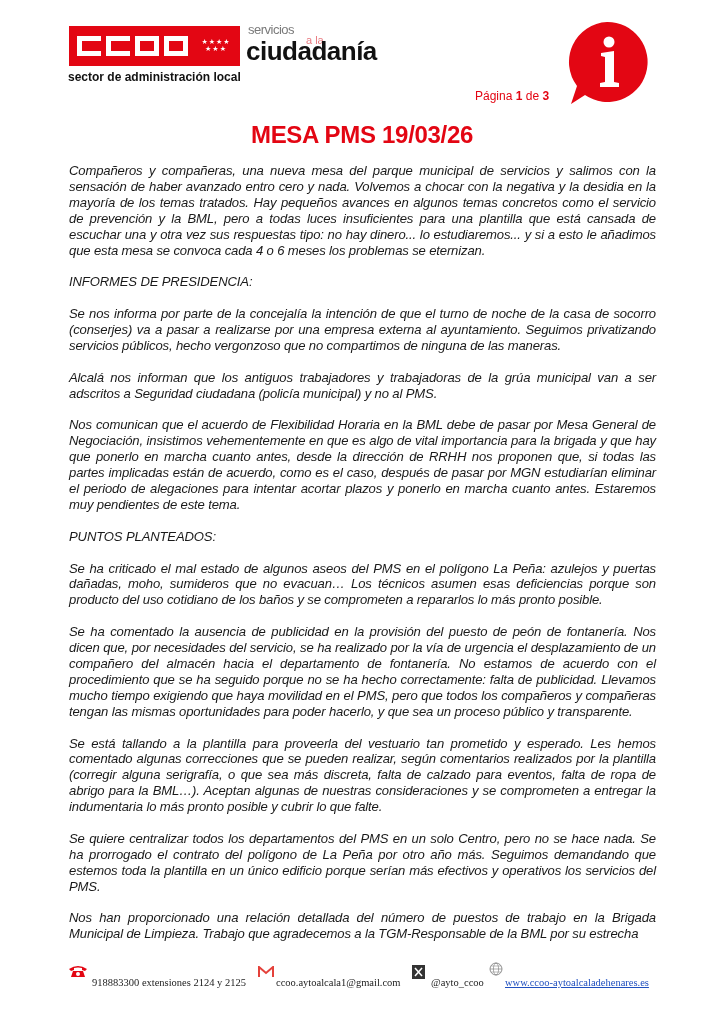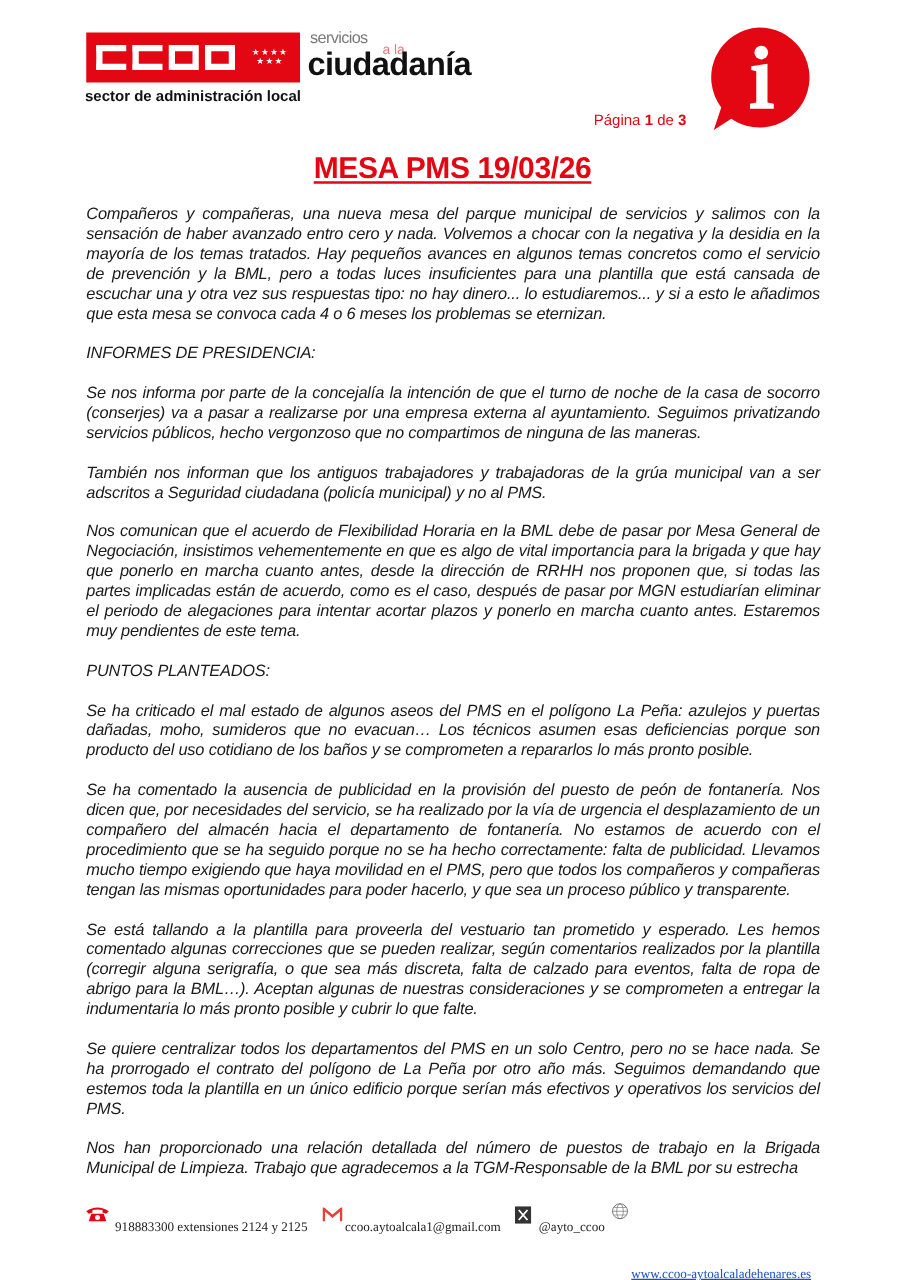"MESA PMS 19/03/26" .title { text-decoration: underline -> none }
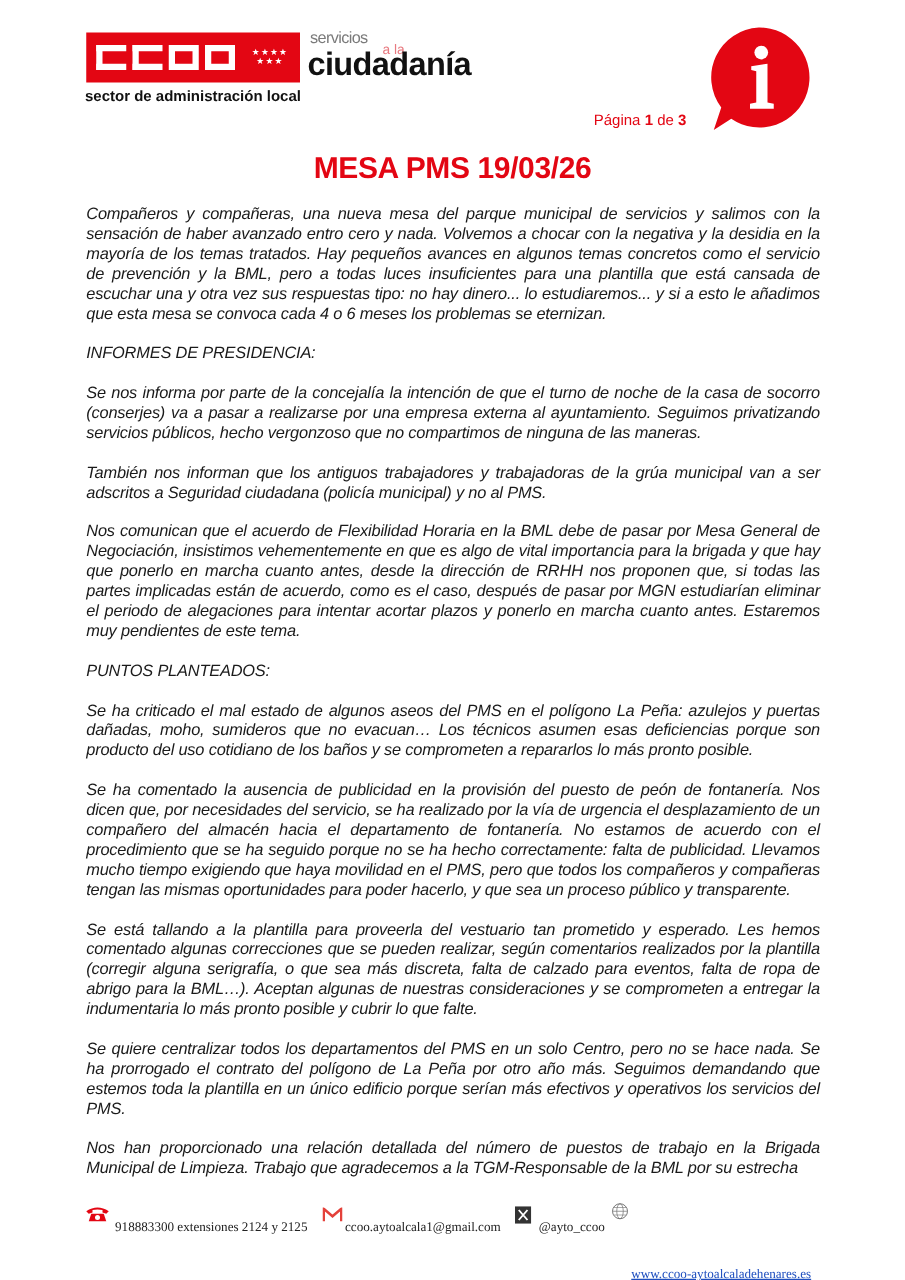"También nos informan que los" p { text: También -> Alcalá }
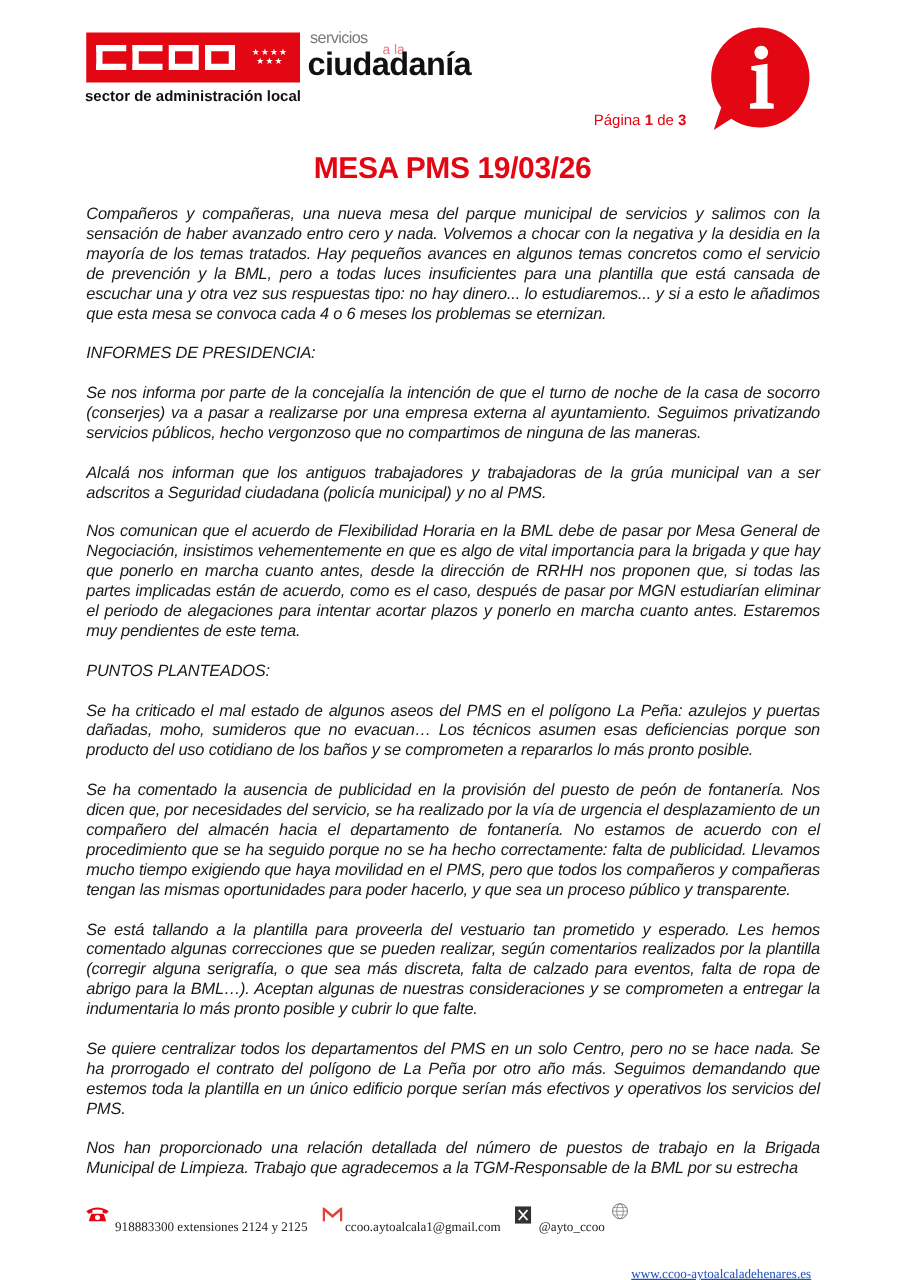"www.ccoo-aytoalcaladehenares.es" .footer .link { margin-top: 37px -> none }
